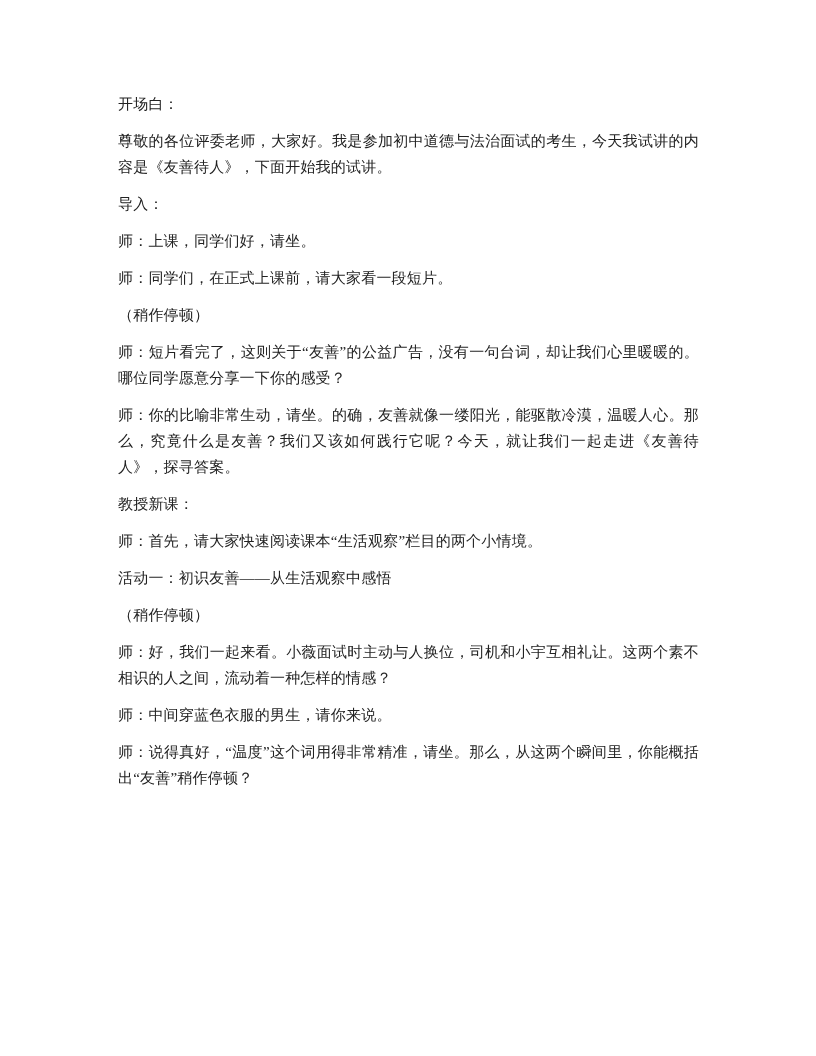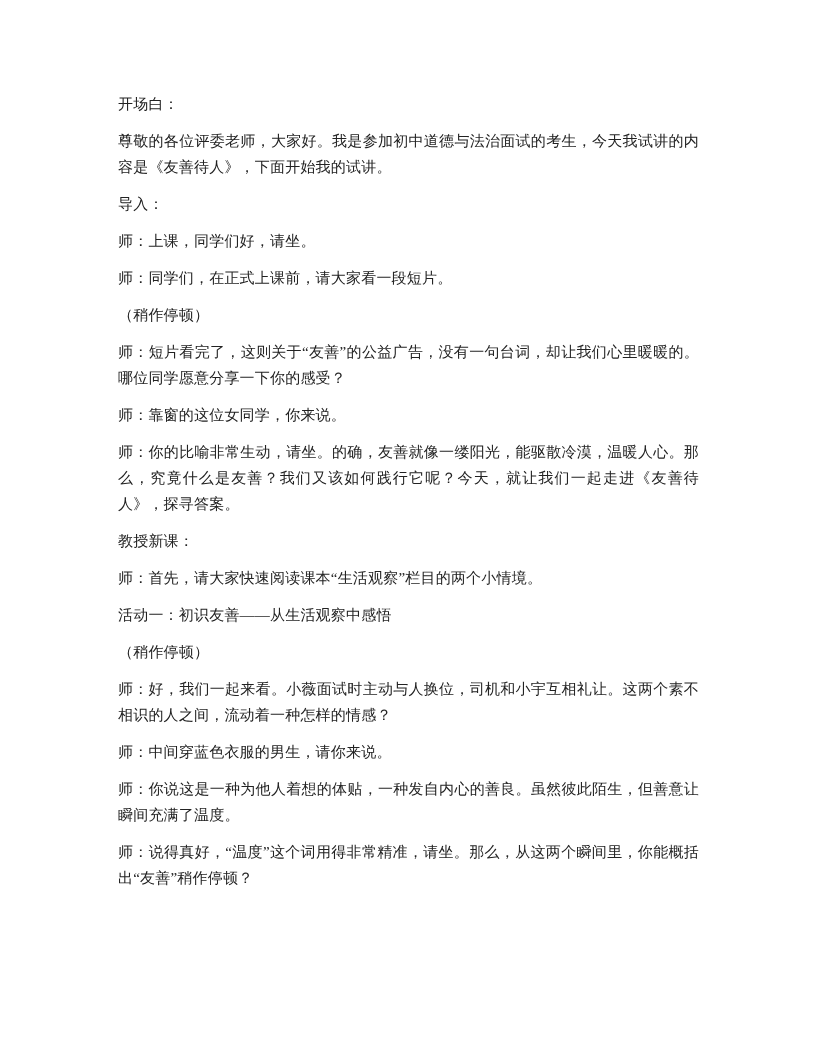"师：靠窗的这位女同学，你来说。" p.doc-paragraph { html: <p>师：靠窗的这位女同学，你来说。</p> -> none }
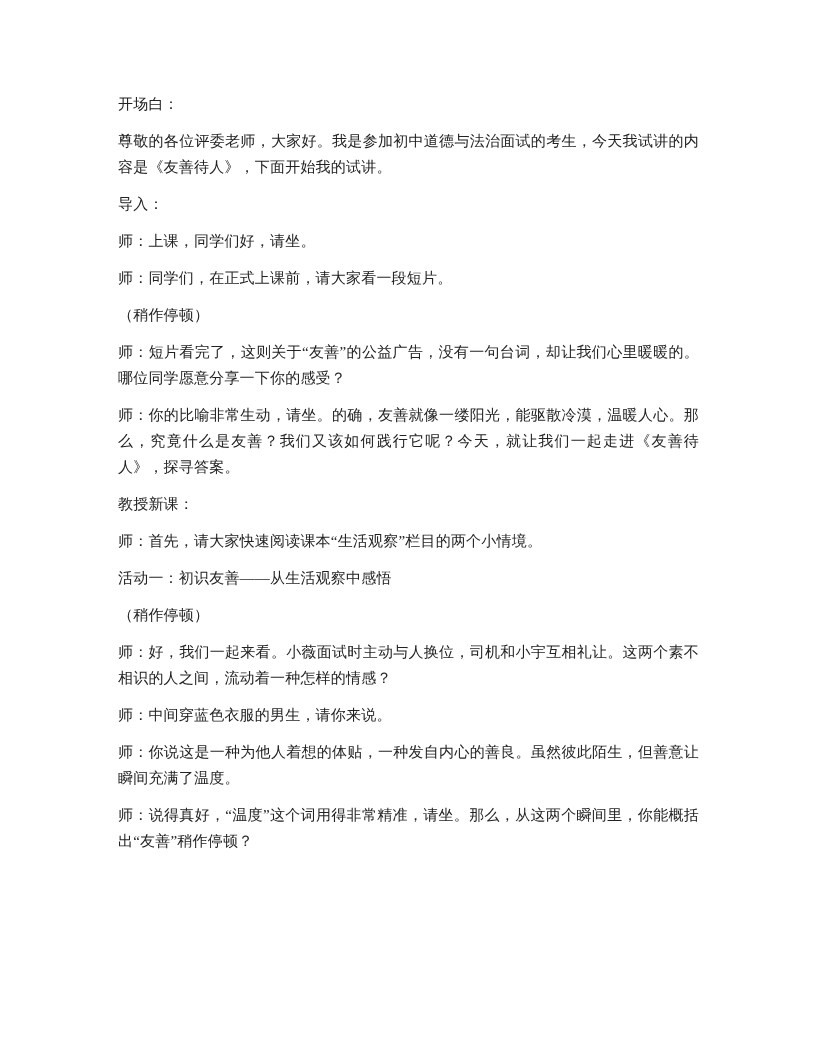"师：你说这是一种为他人着想的体贴，一种发自内心的善良。虽然彼此陌生，但善意让瞬间" p.doc-paragraph { html: <p>师：你说这是一种为他人着想的体贴，一种发自内心的善良。虽然彼此陌生，但善意让瞬间充满了温度。</p> -> none }
